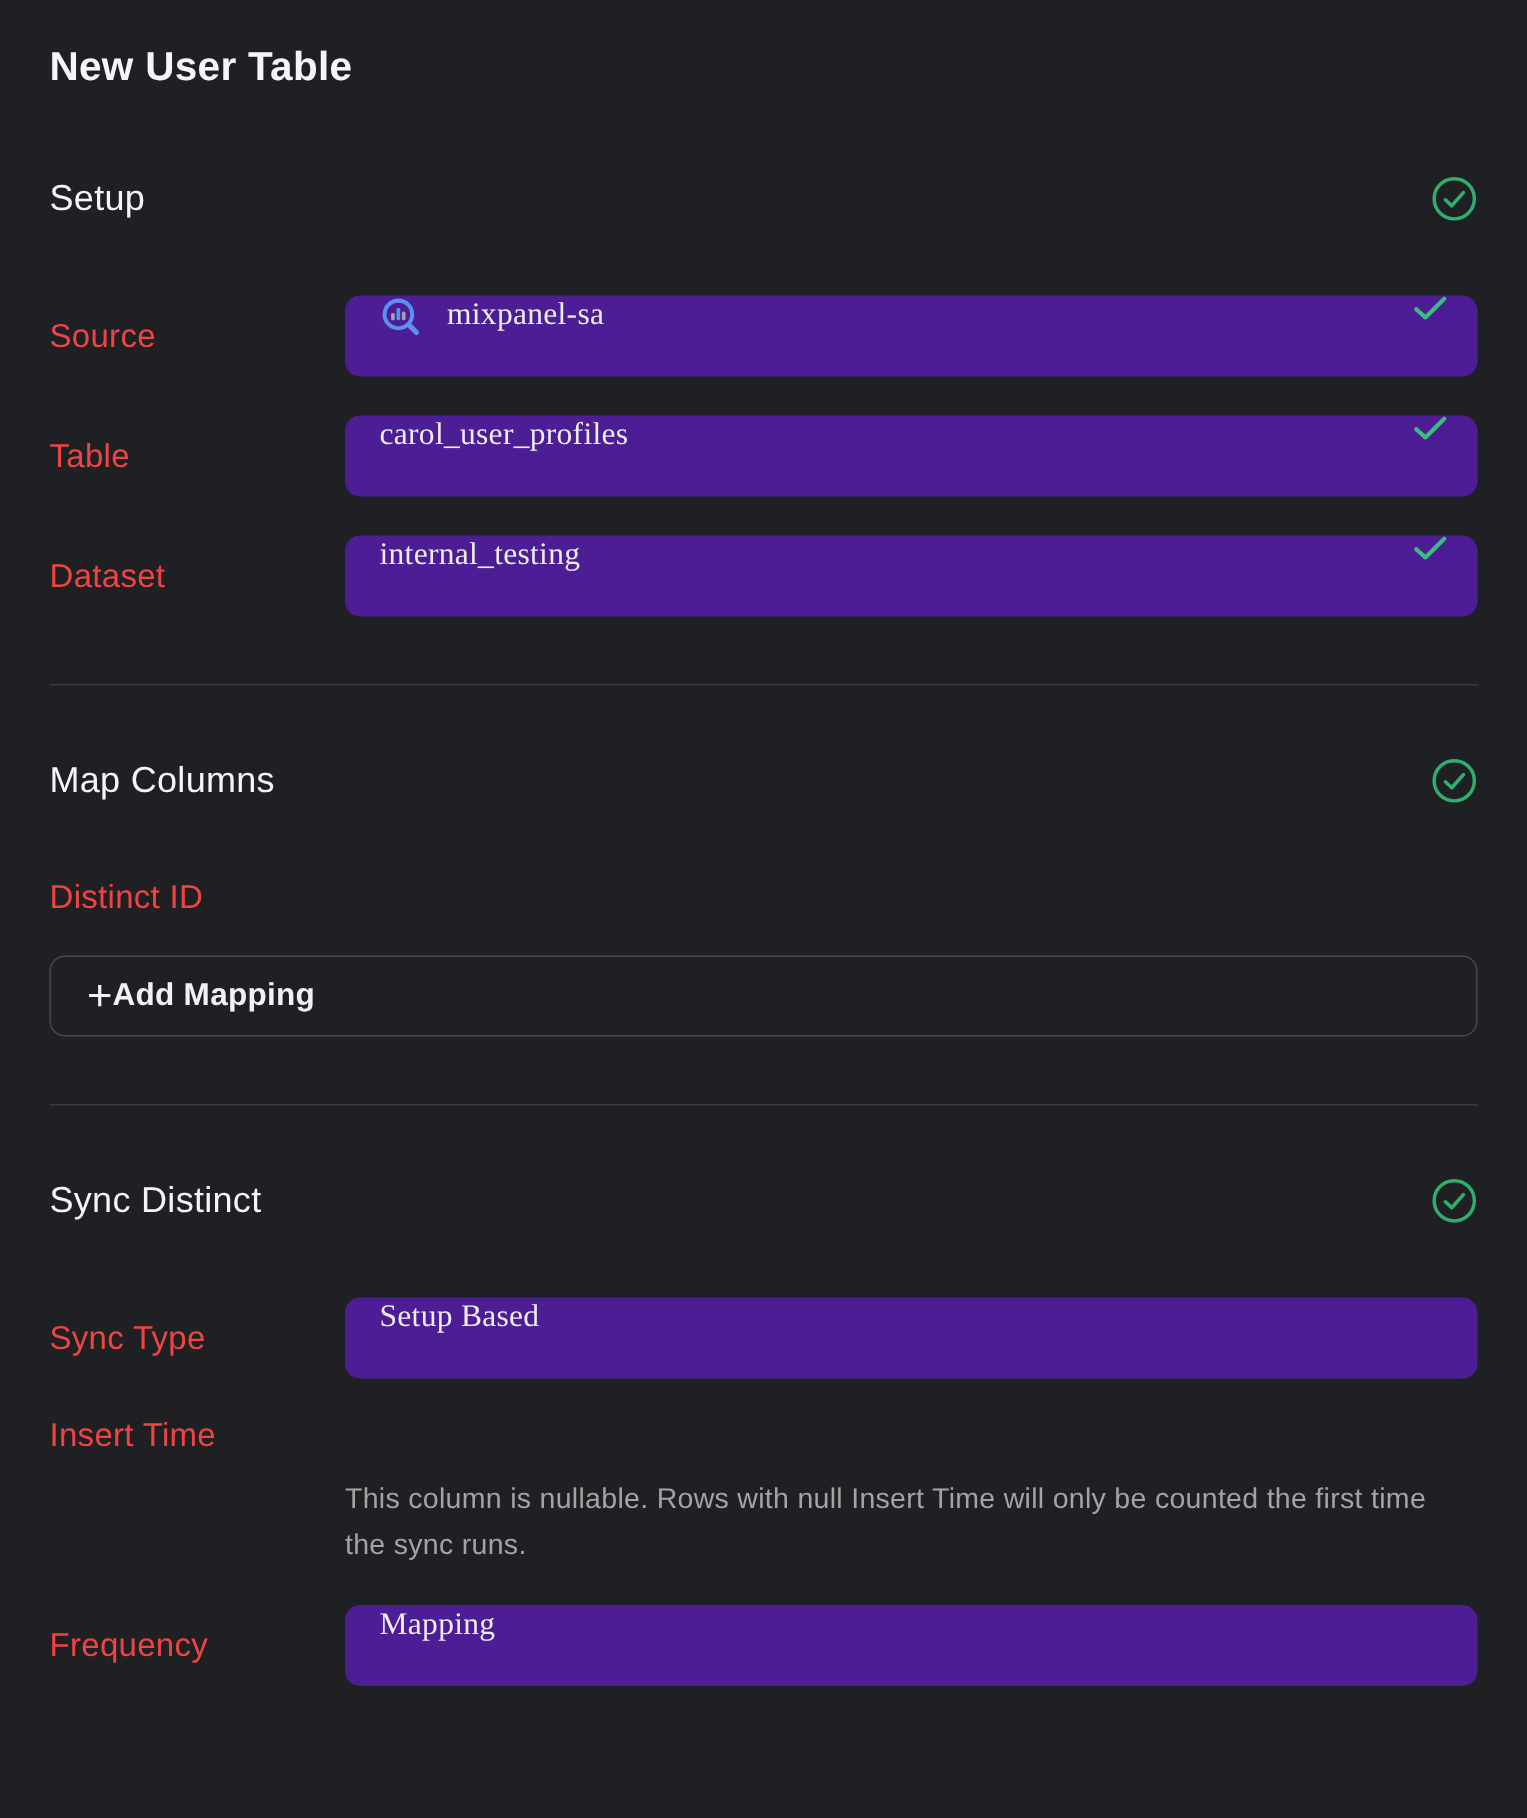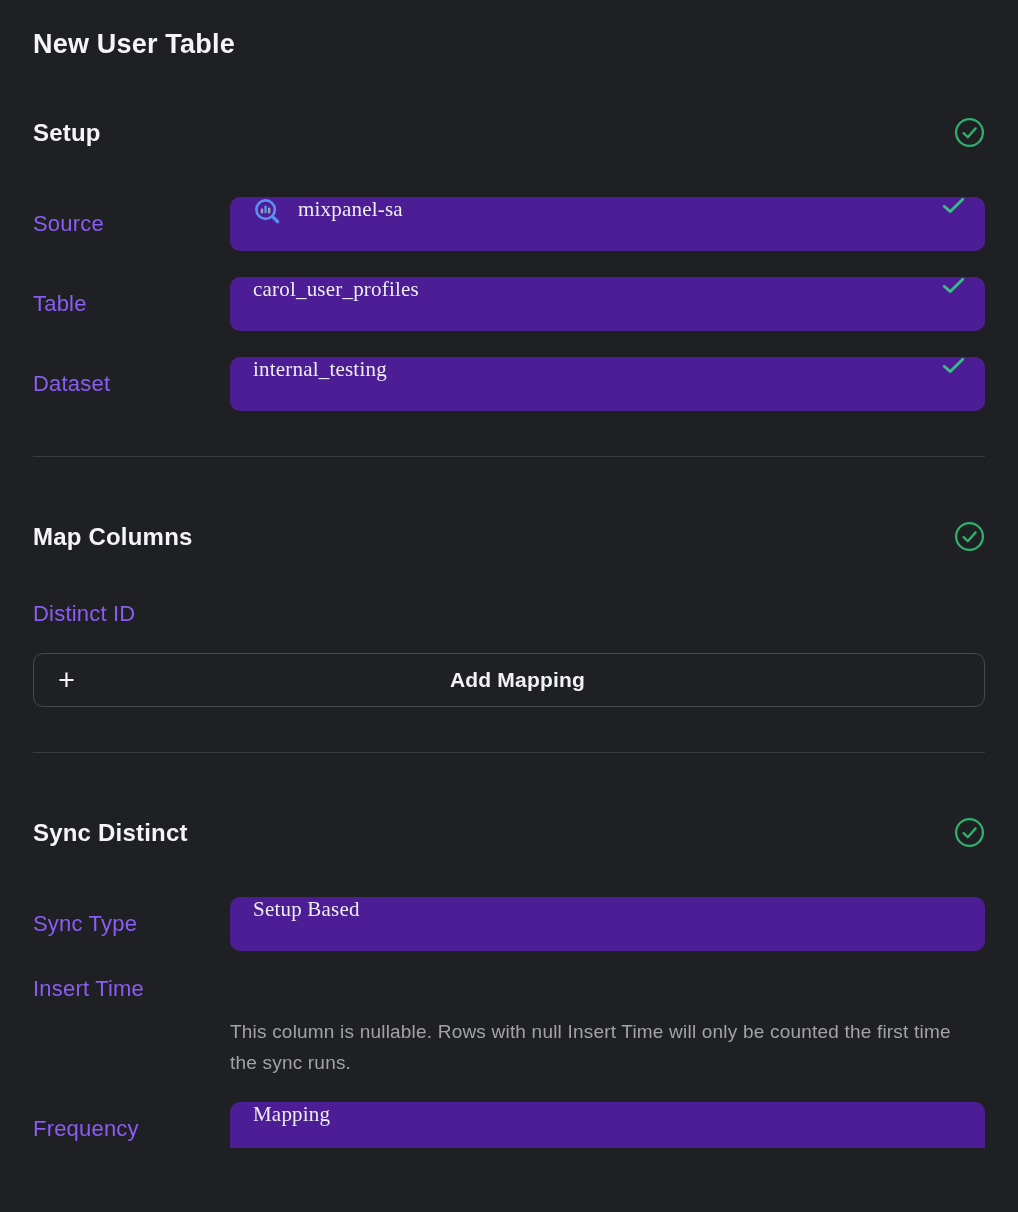"Setup" .section-heading { font-weight: 700 -> 400 }
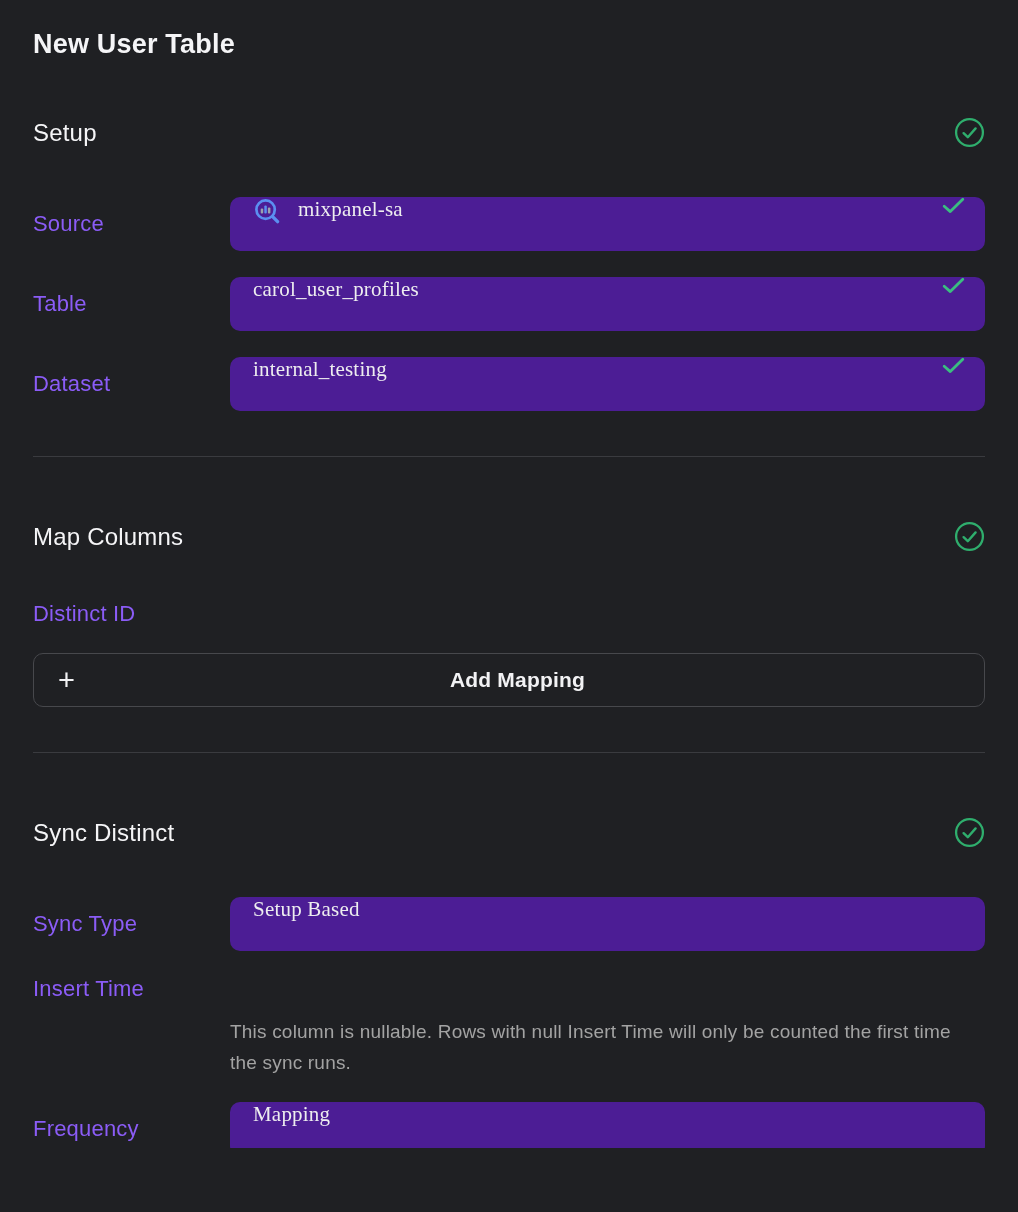"Source" .field-label { color: #8b5cf6 -> #ef4444 }
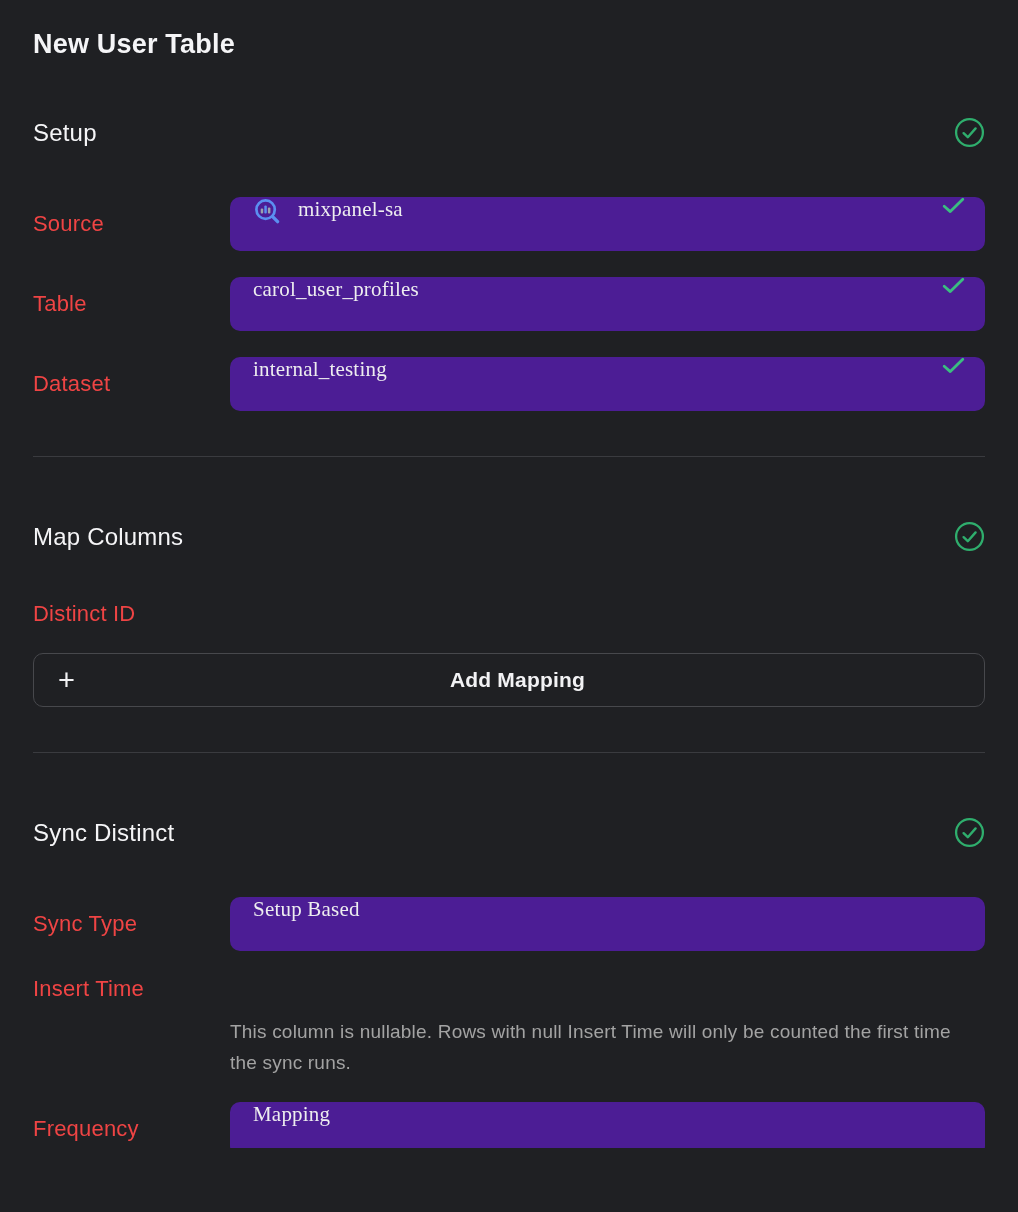"Map Columns" .section-header.later { margin-top: 64px -> 48px }
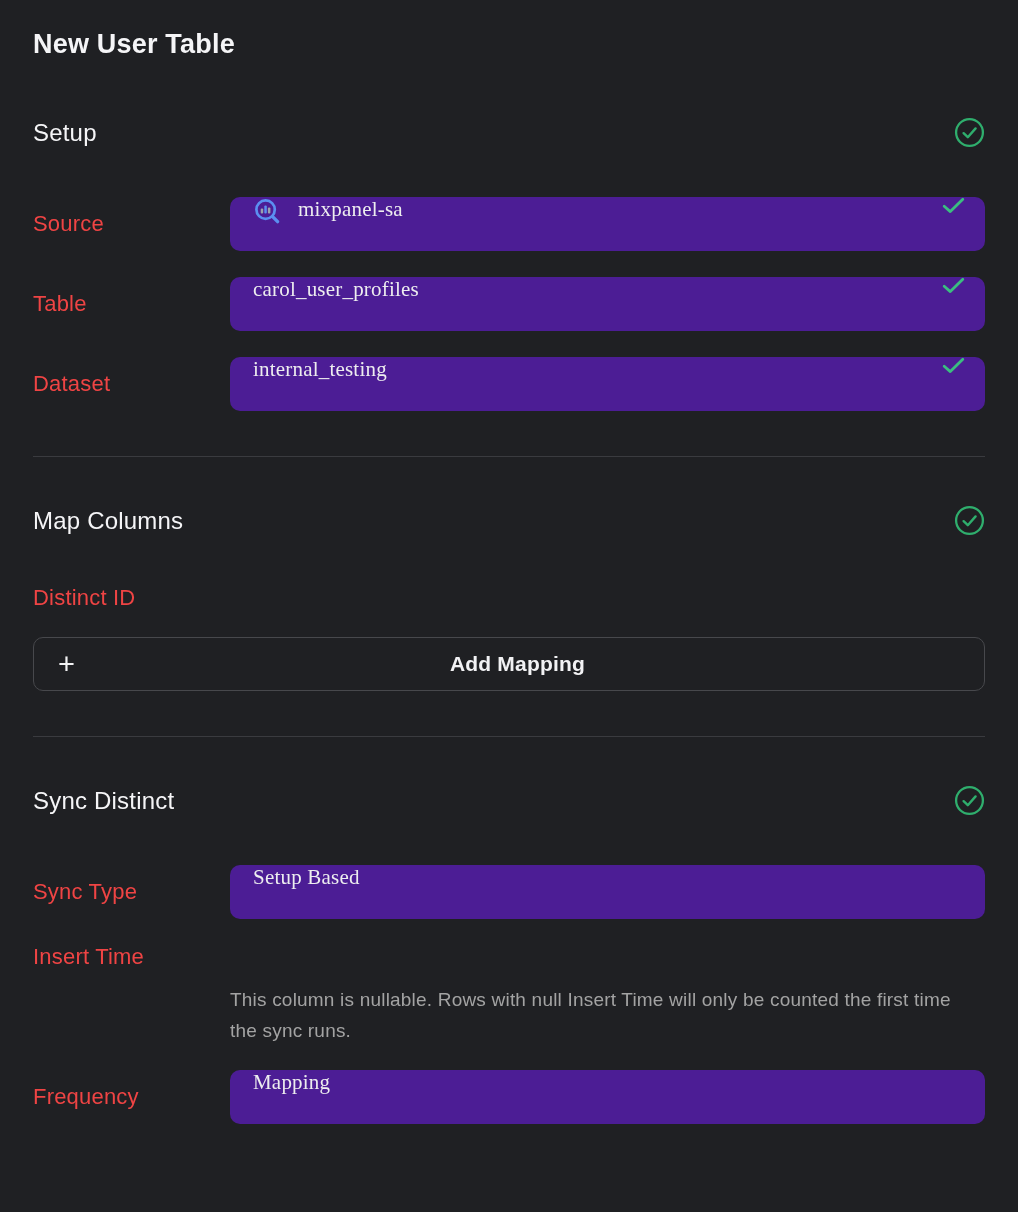"Add Mapping" .add-mapping-label { text-align: center -> left }
